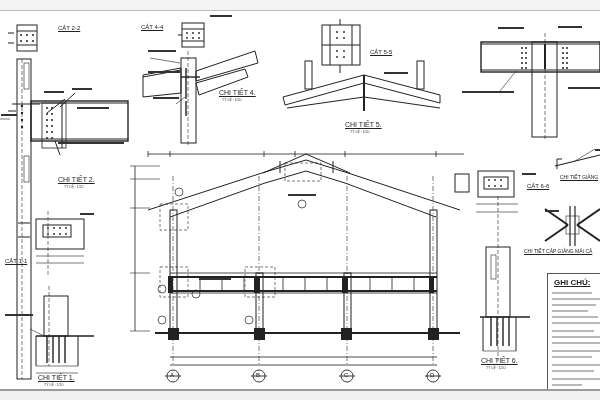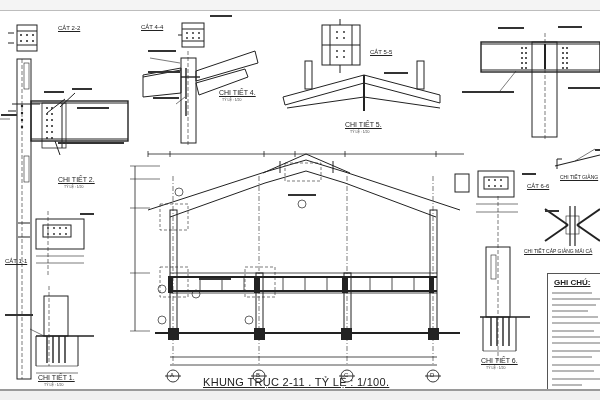"KHUNG TRỤC 2-11 . TỶ" span.lbl { html: <span>KHUNG TRỤC 2-11 . TỶ LỆ : 1/100.</span> -> none }
